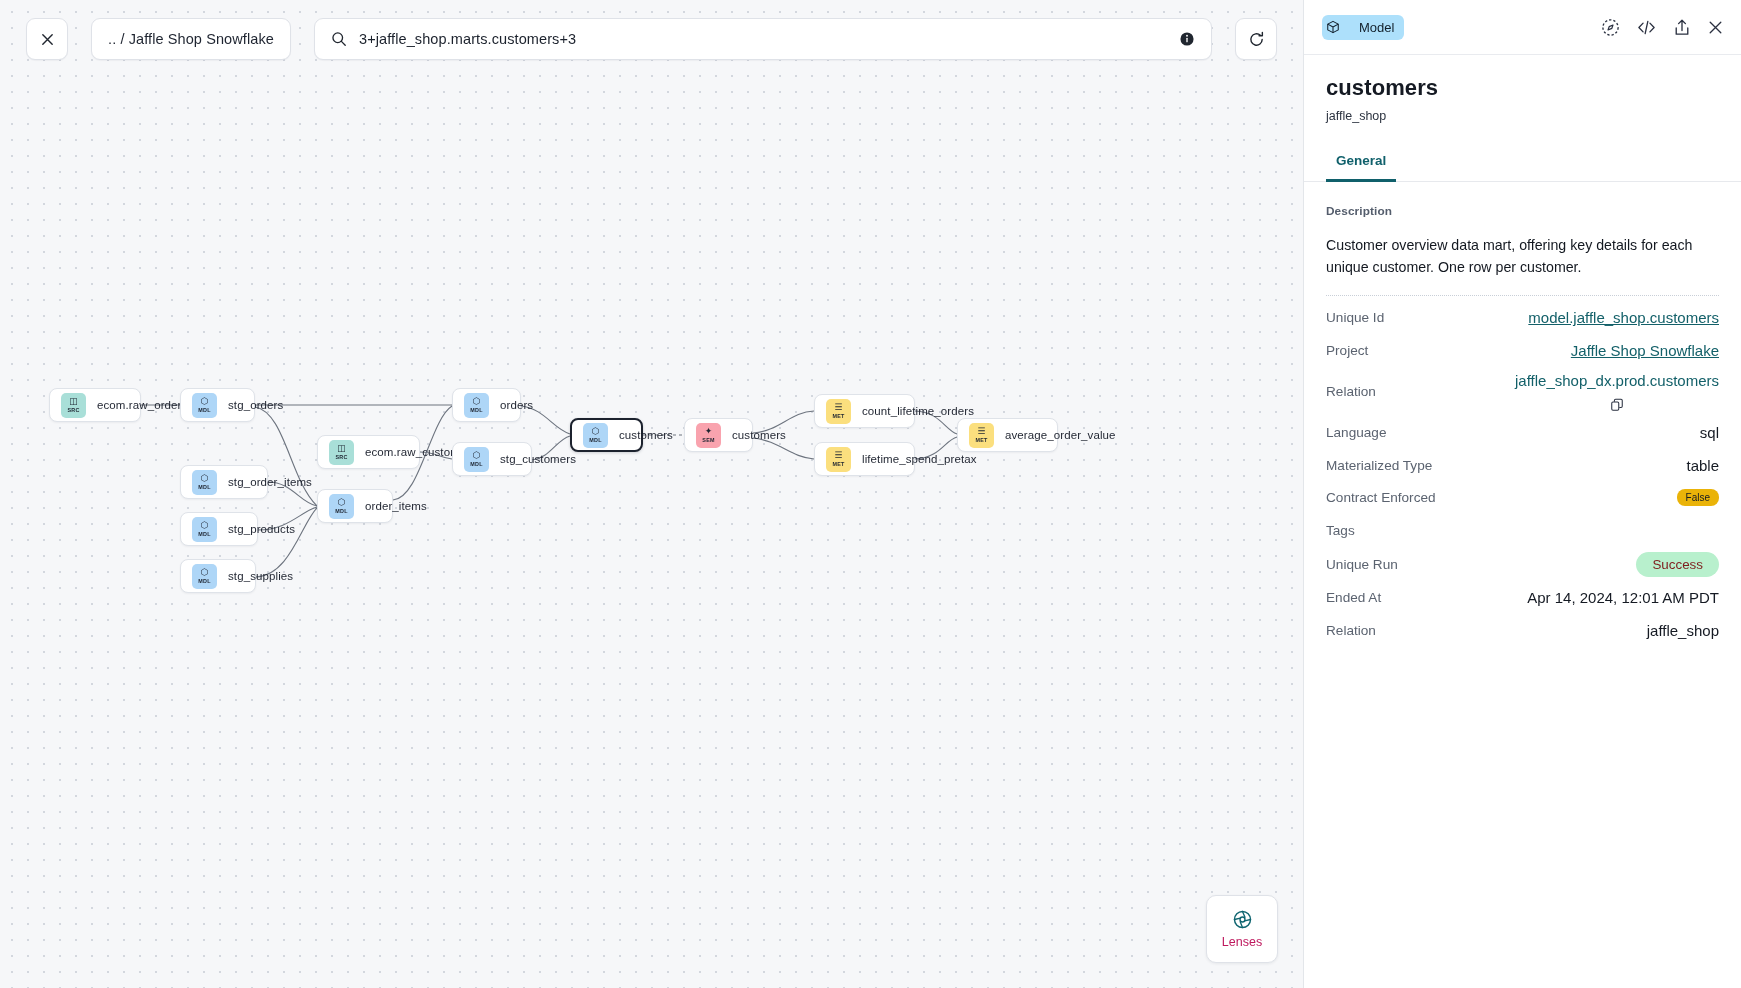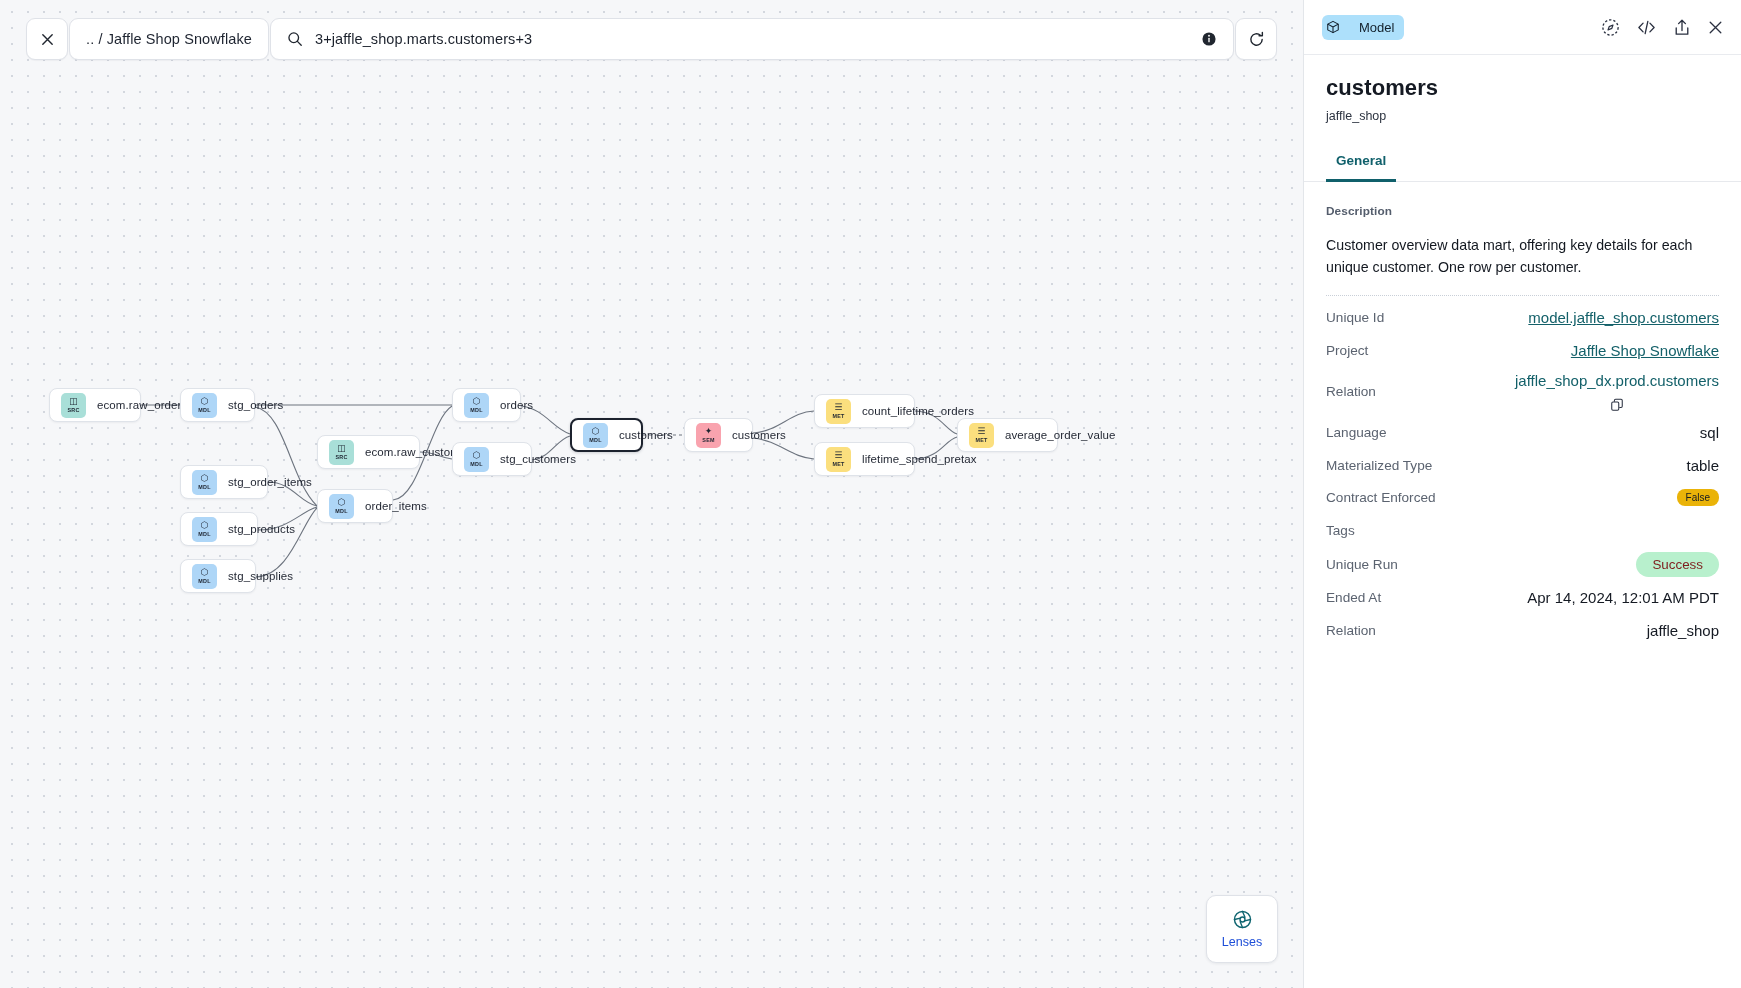".. / Jaffle Shop Snowflake" .toolbar { gap: 1px -> 23px }
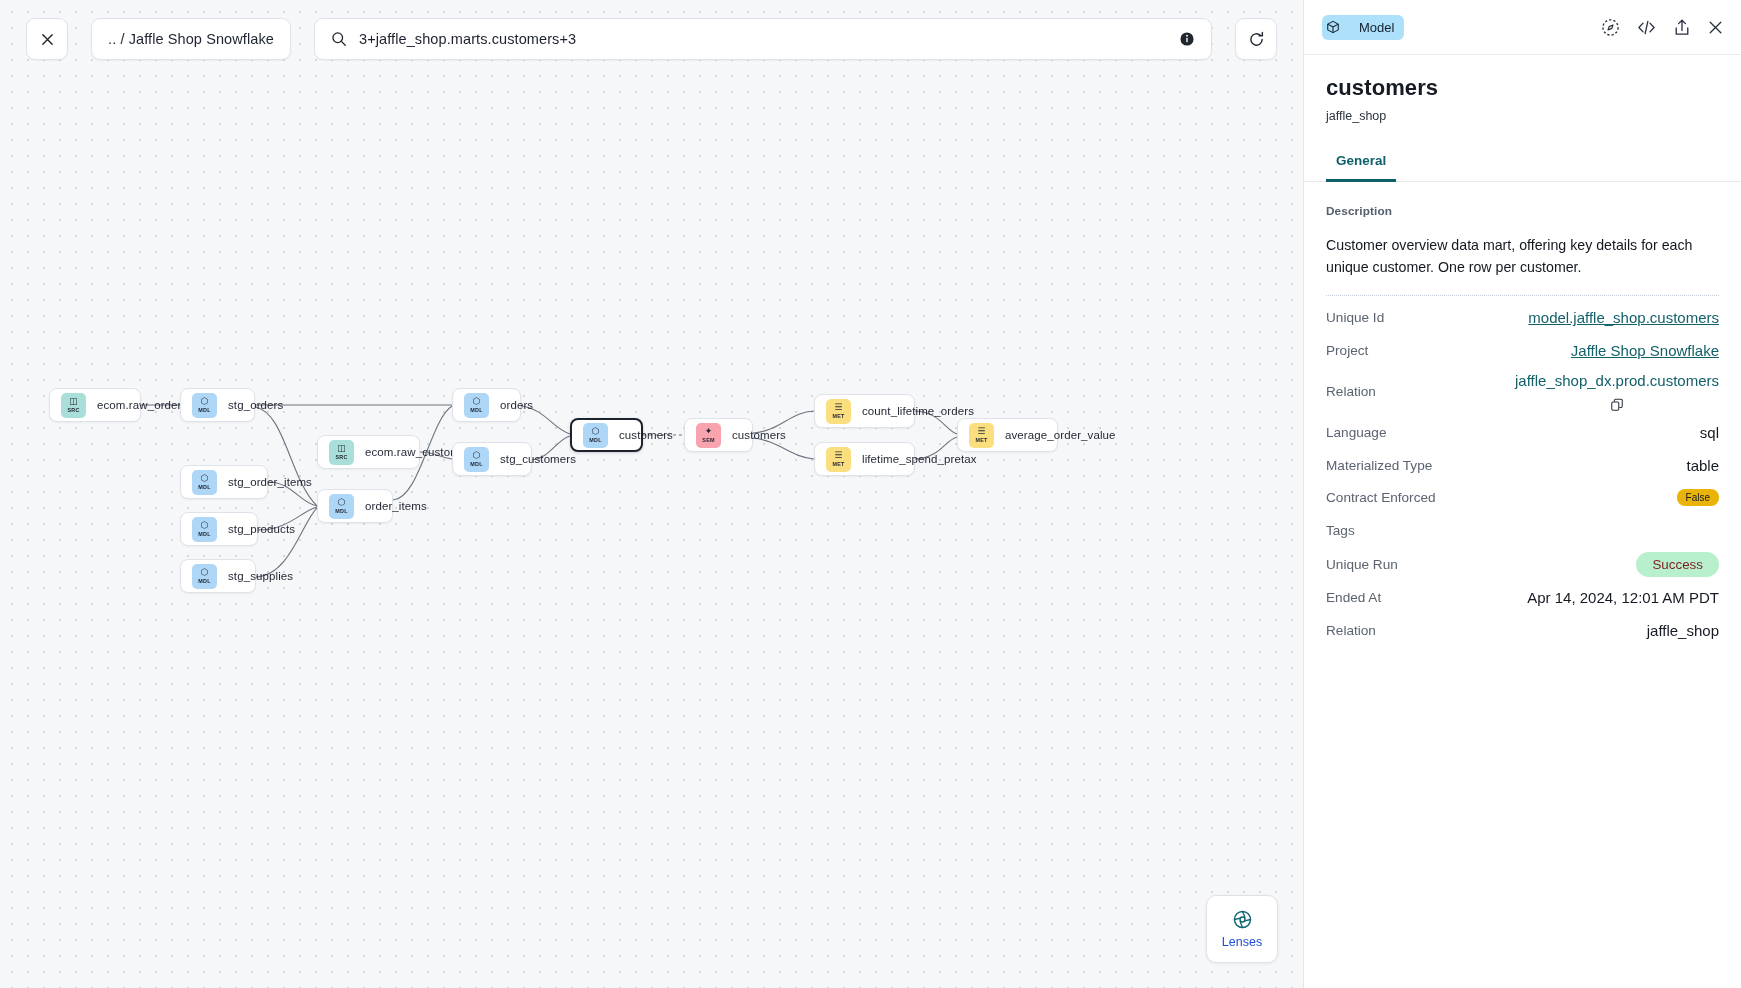"Lenses" .lenses .ltext { color: #1d4ed8 -> #be185d }
